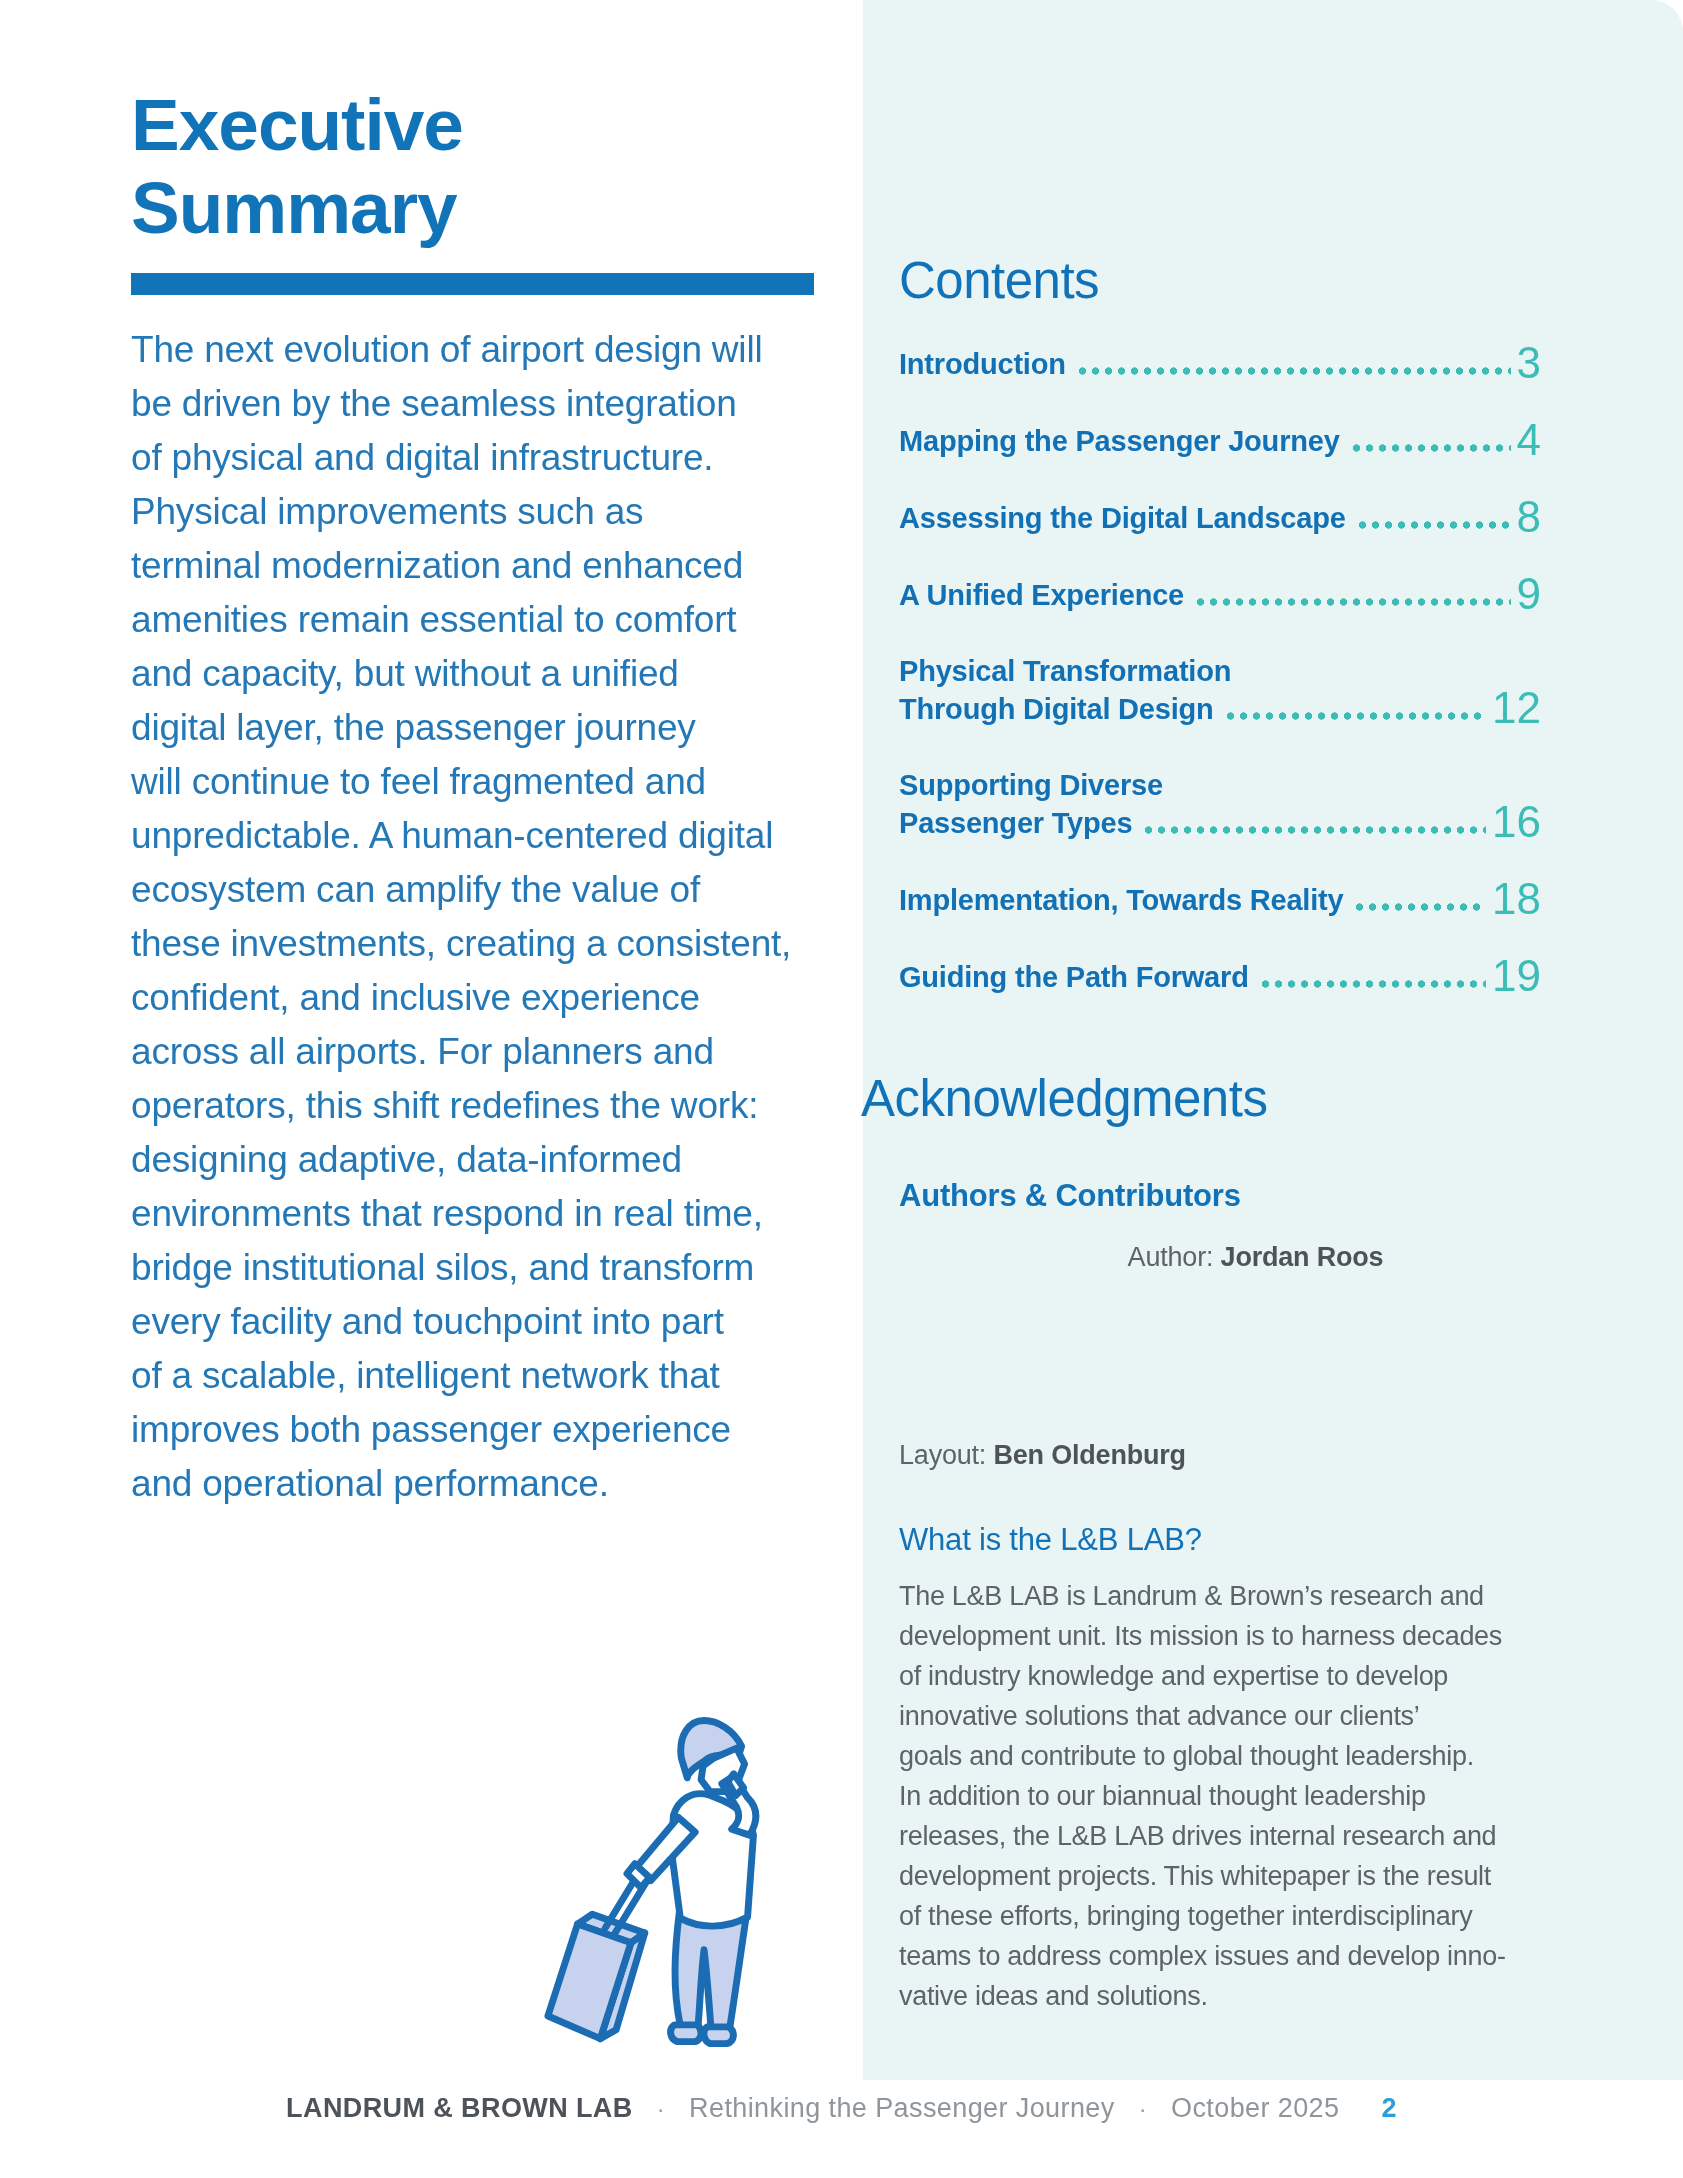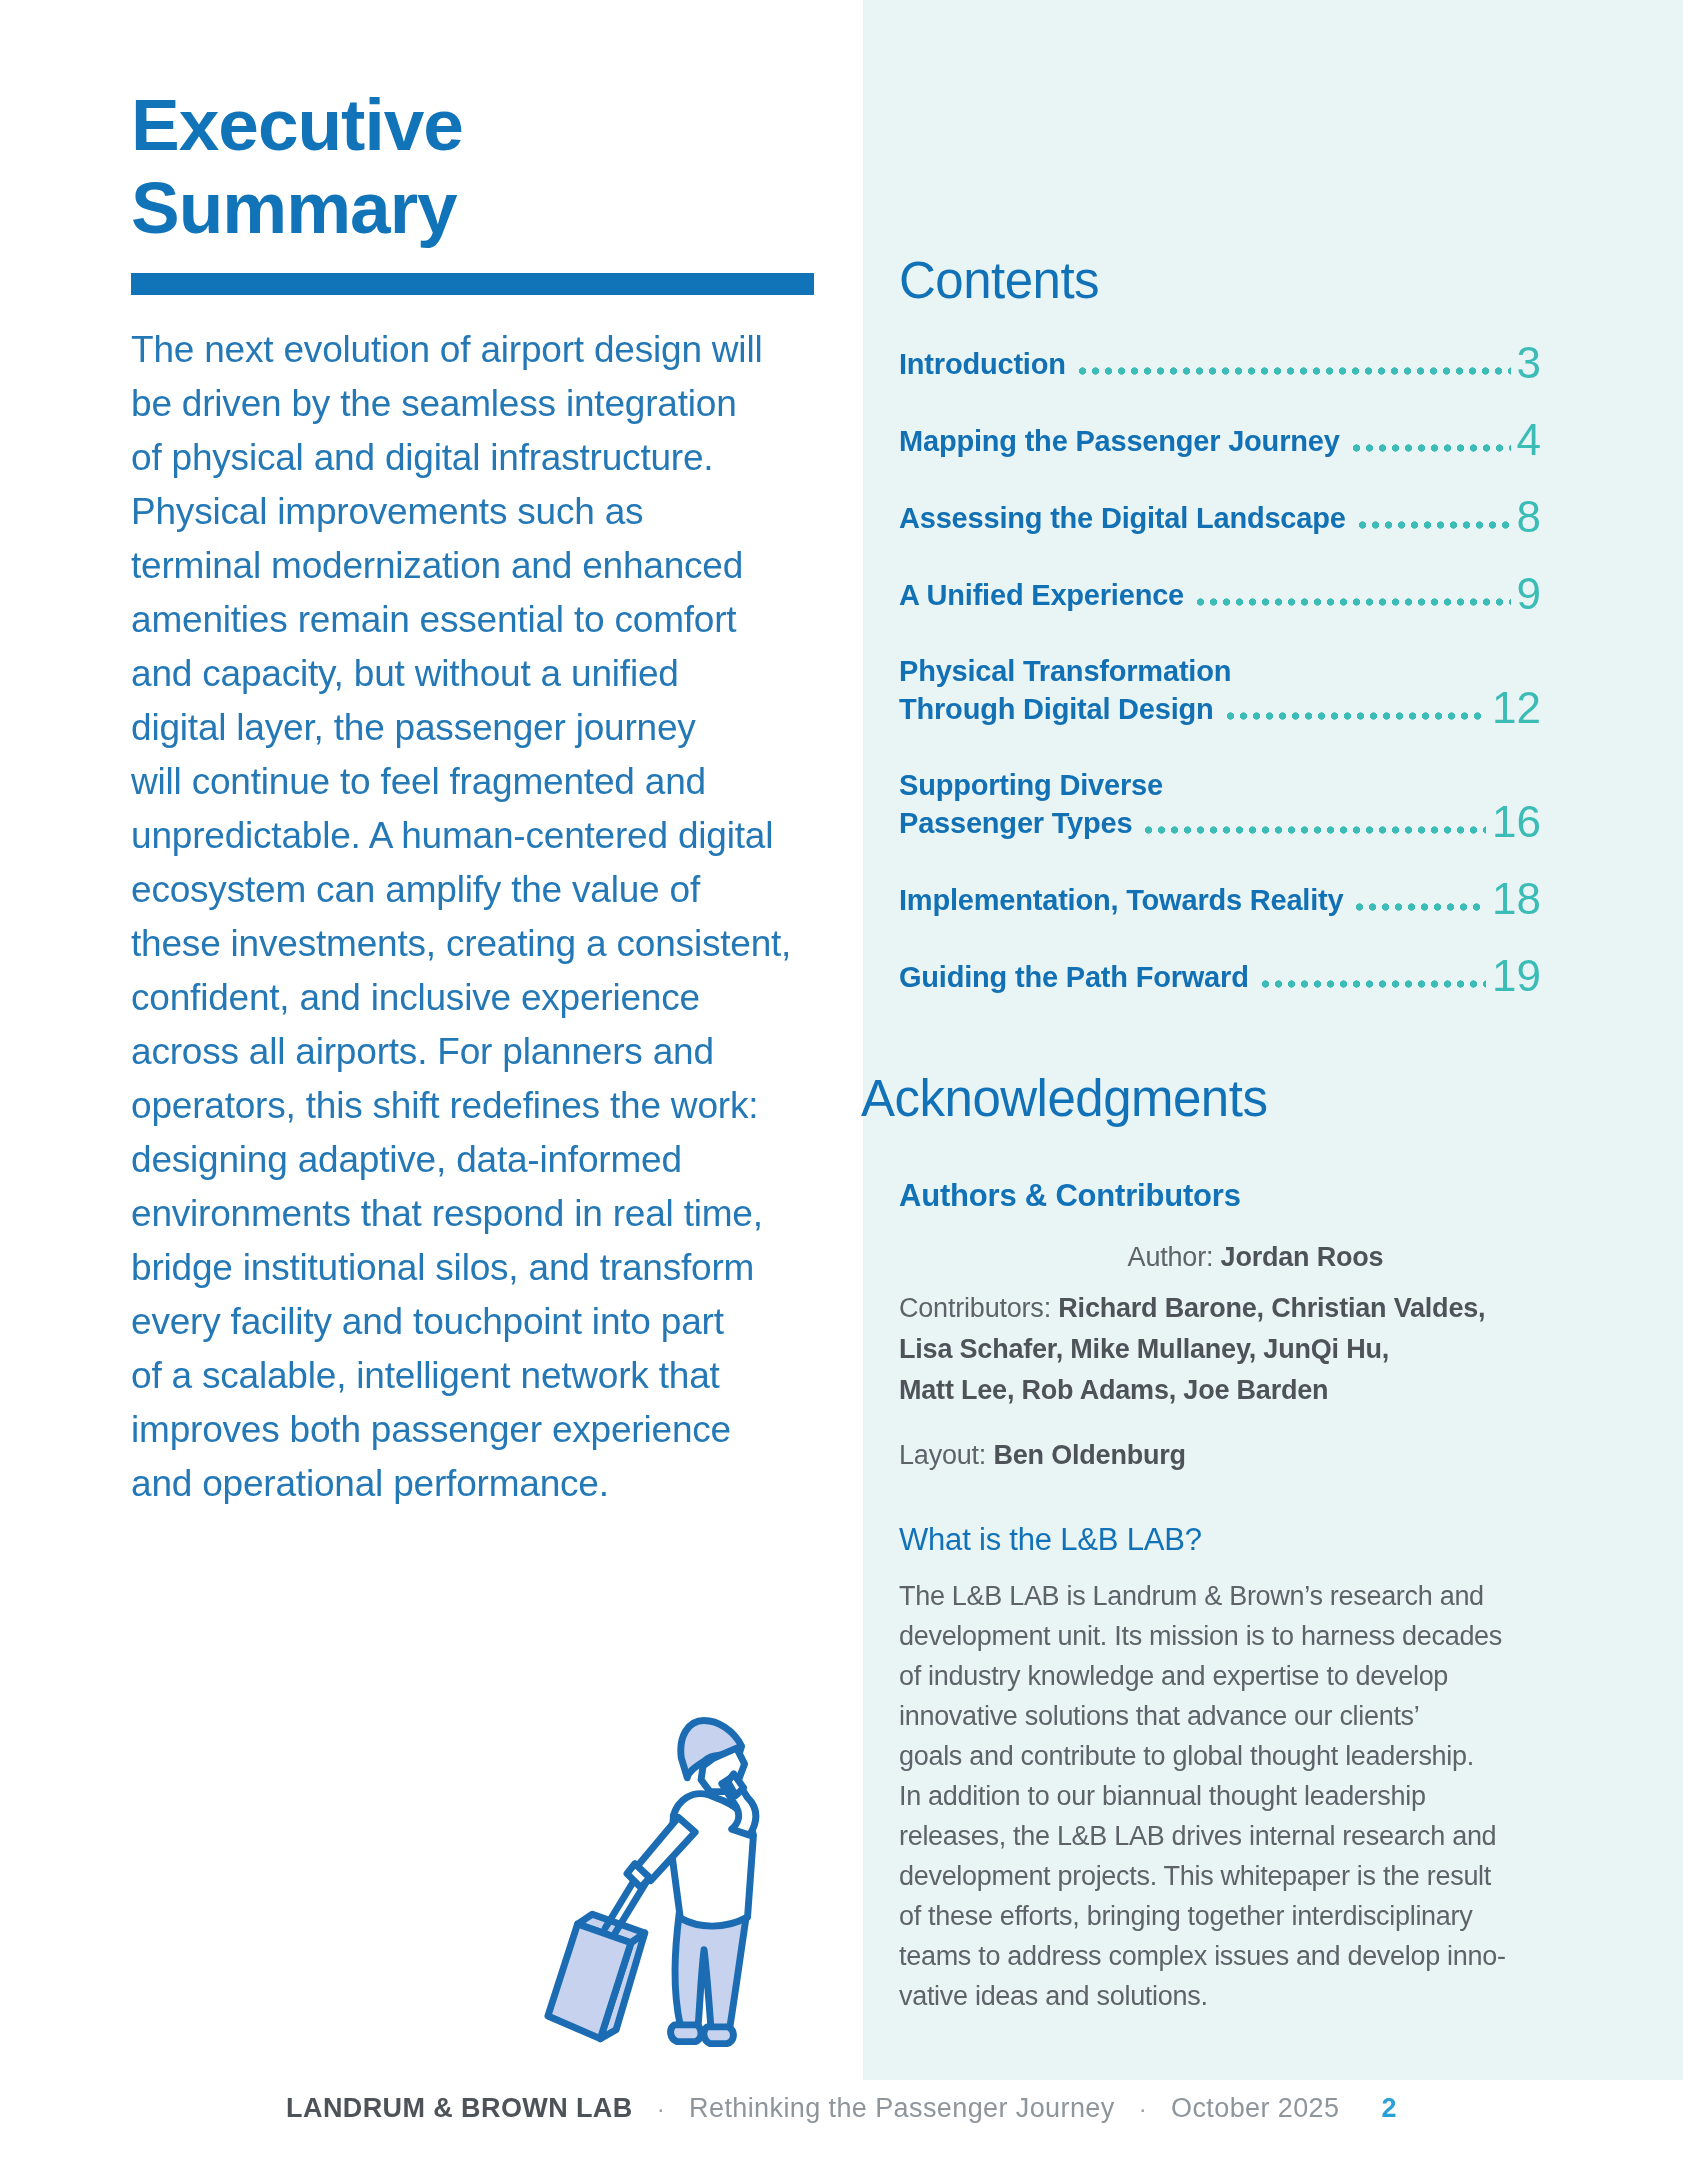"Executive" #page { border-radius: none -> 32px }
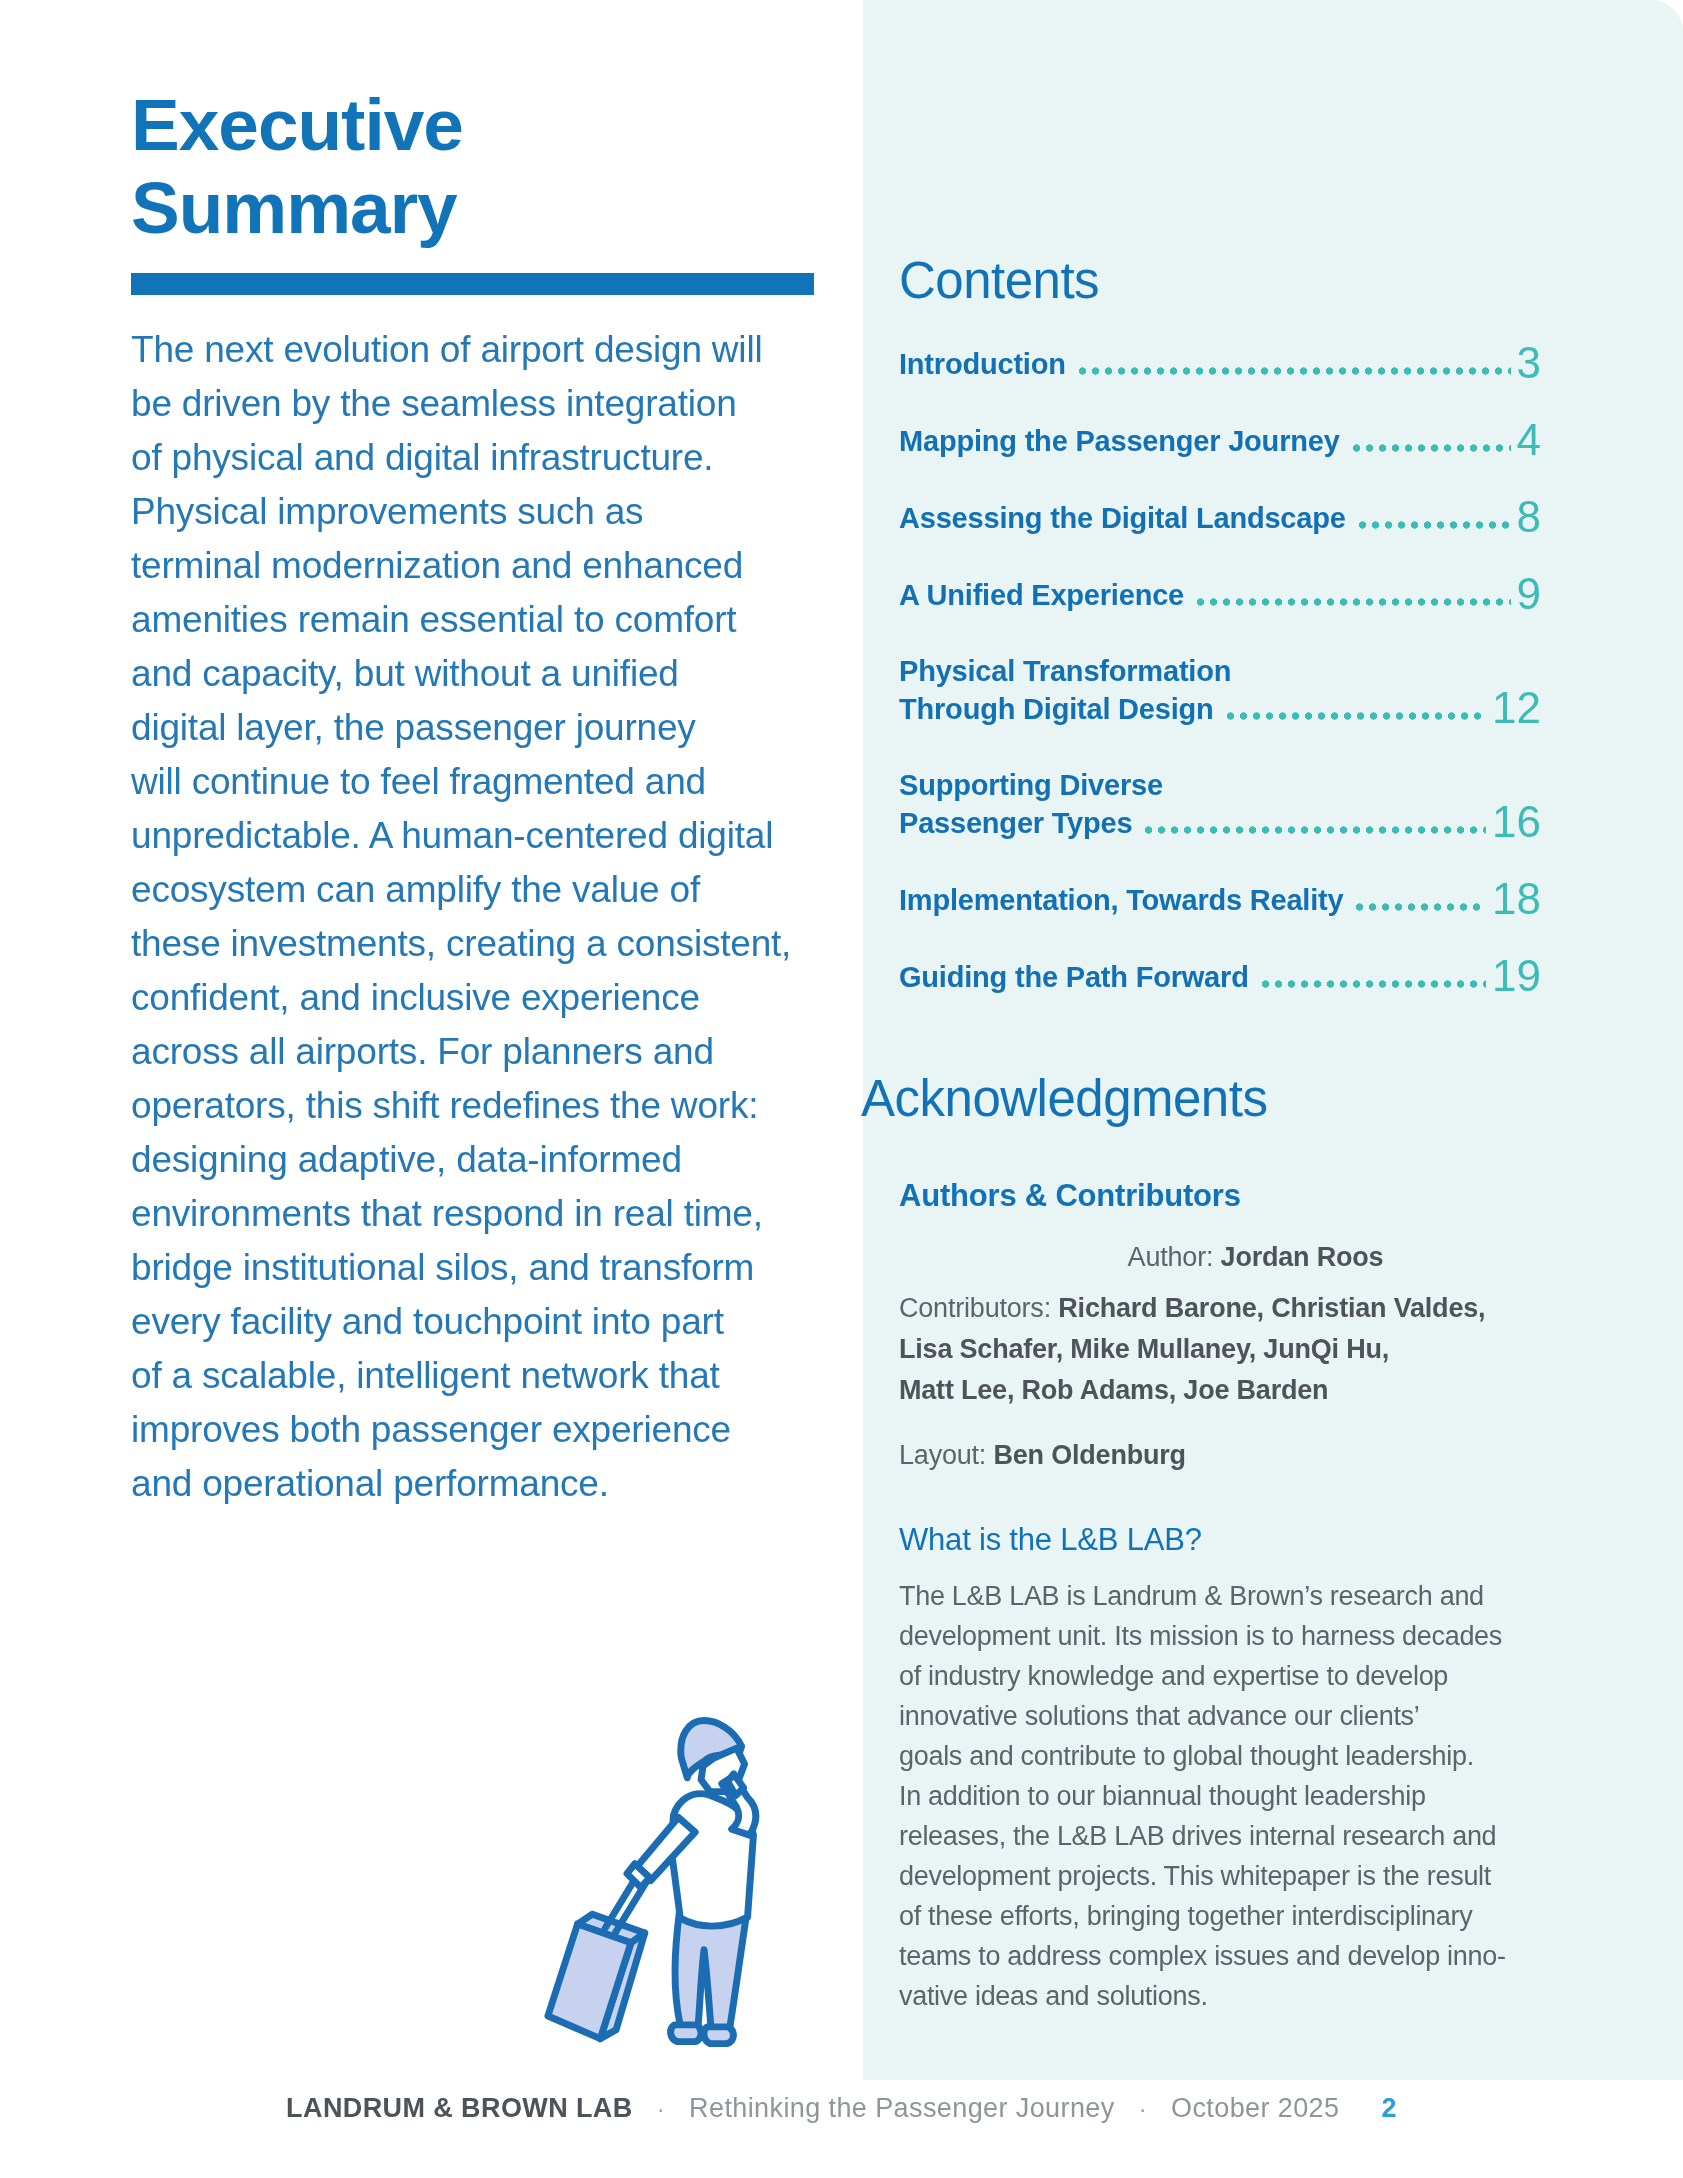"Contributors: Richard Barone, Christian" p.credit { html: <p><span>Contributors: </span><b>Richard Barone, Christian Valdes, Lisa Schafer, Mike Mullaney, JunQi Hu, Matt Lee, Rob Adams, Joe Barden</b></p> -> none }
